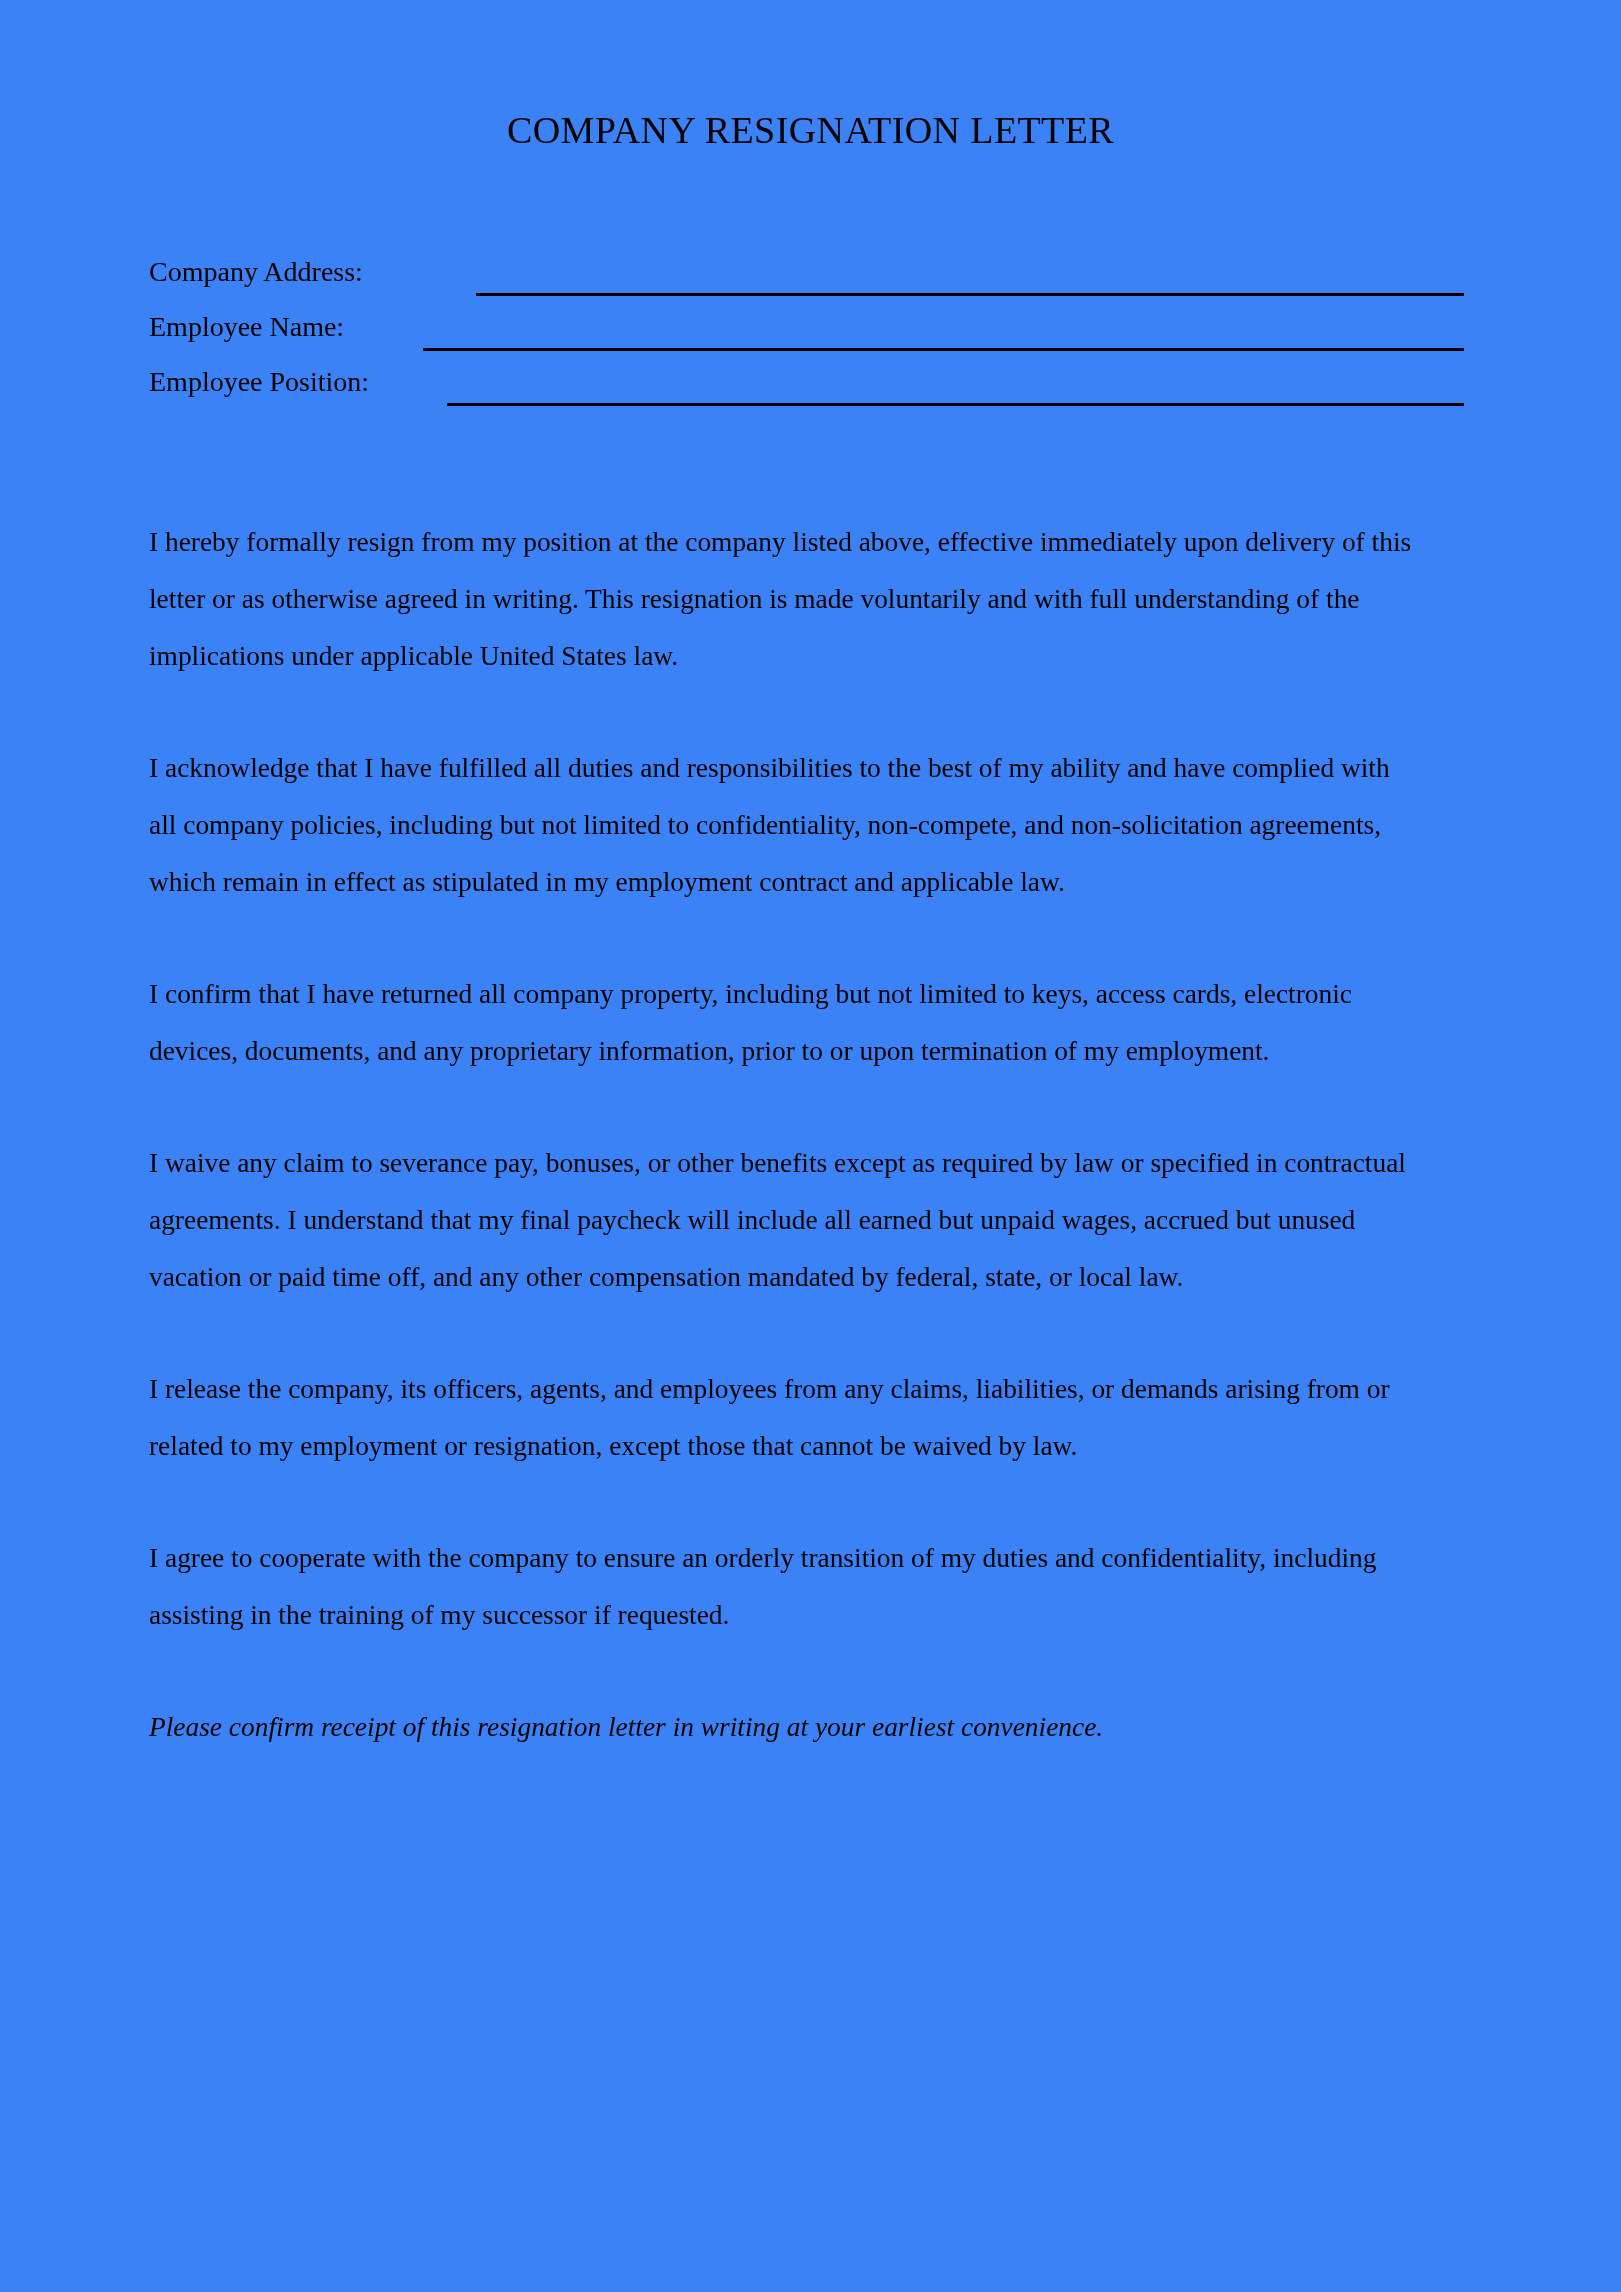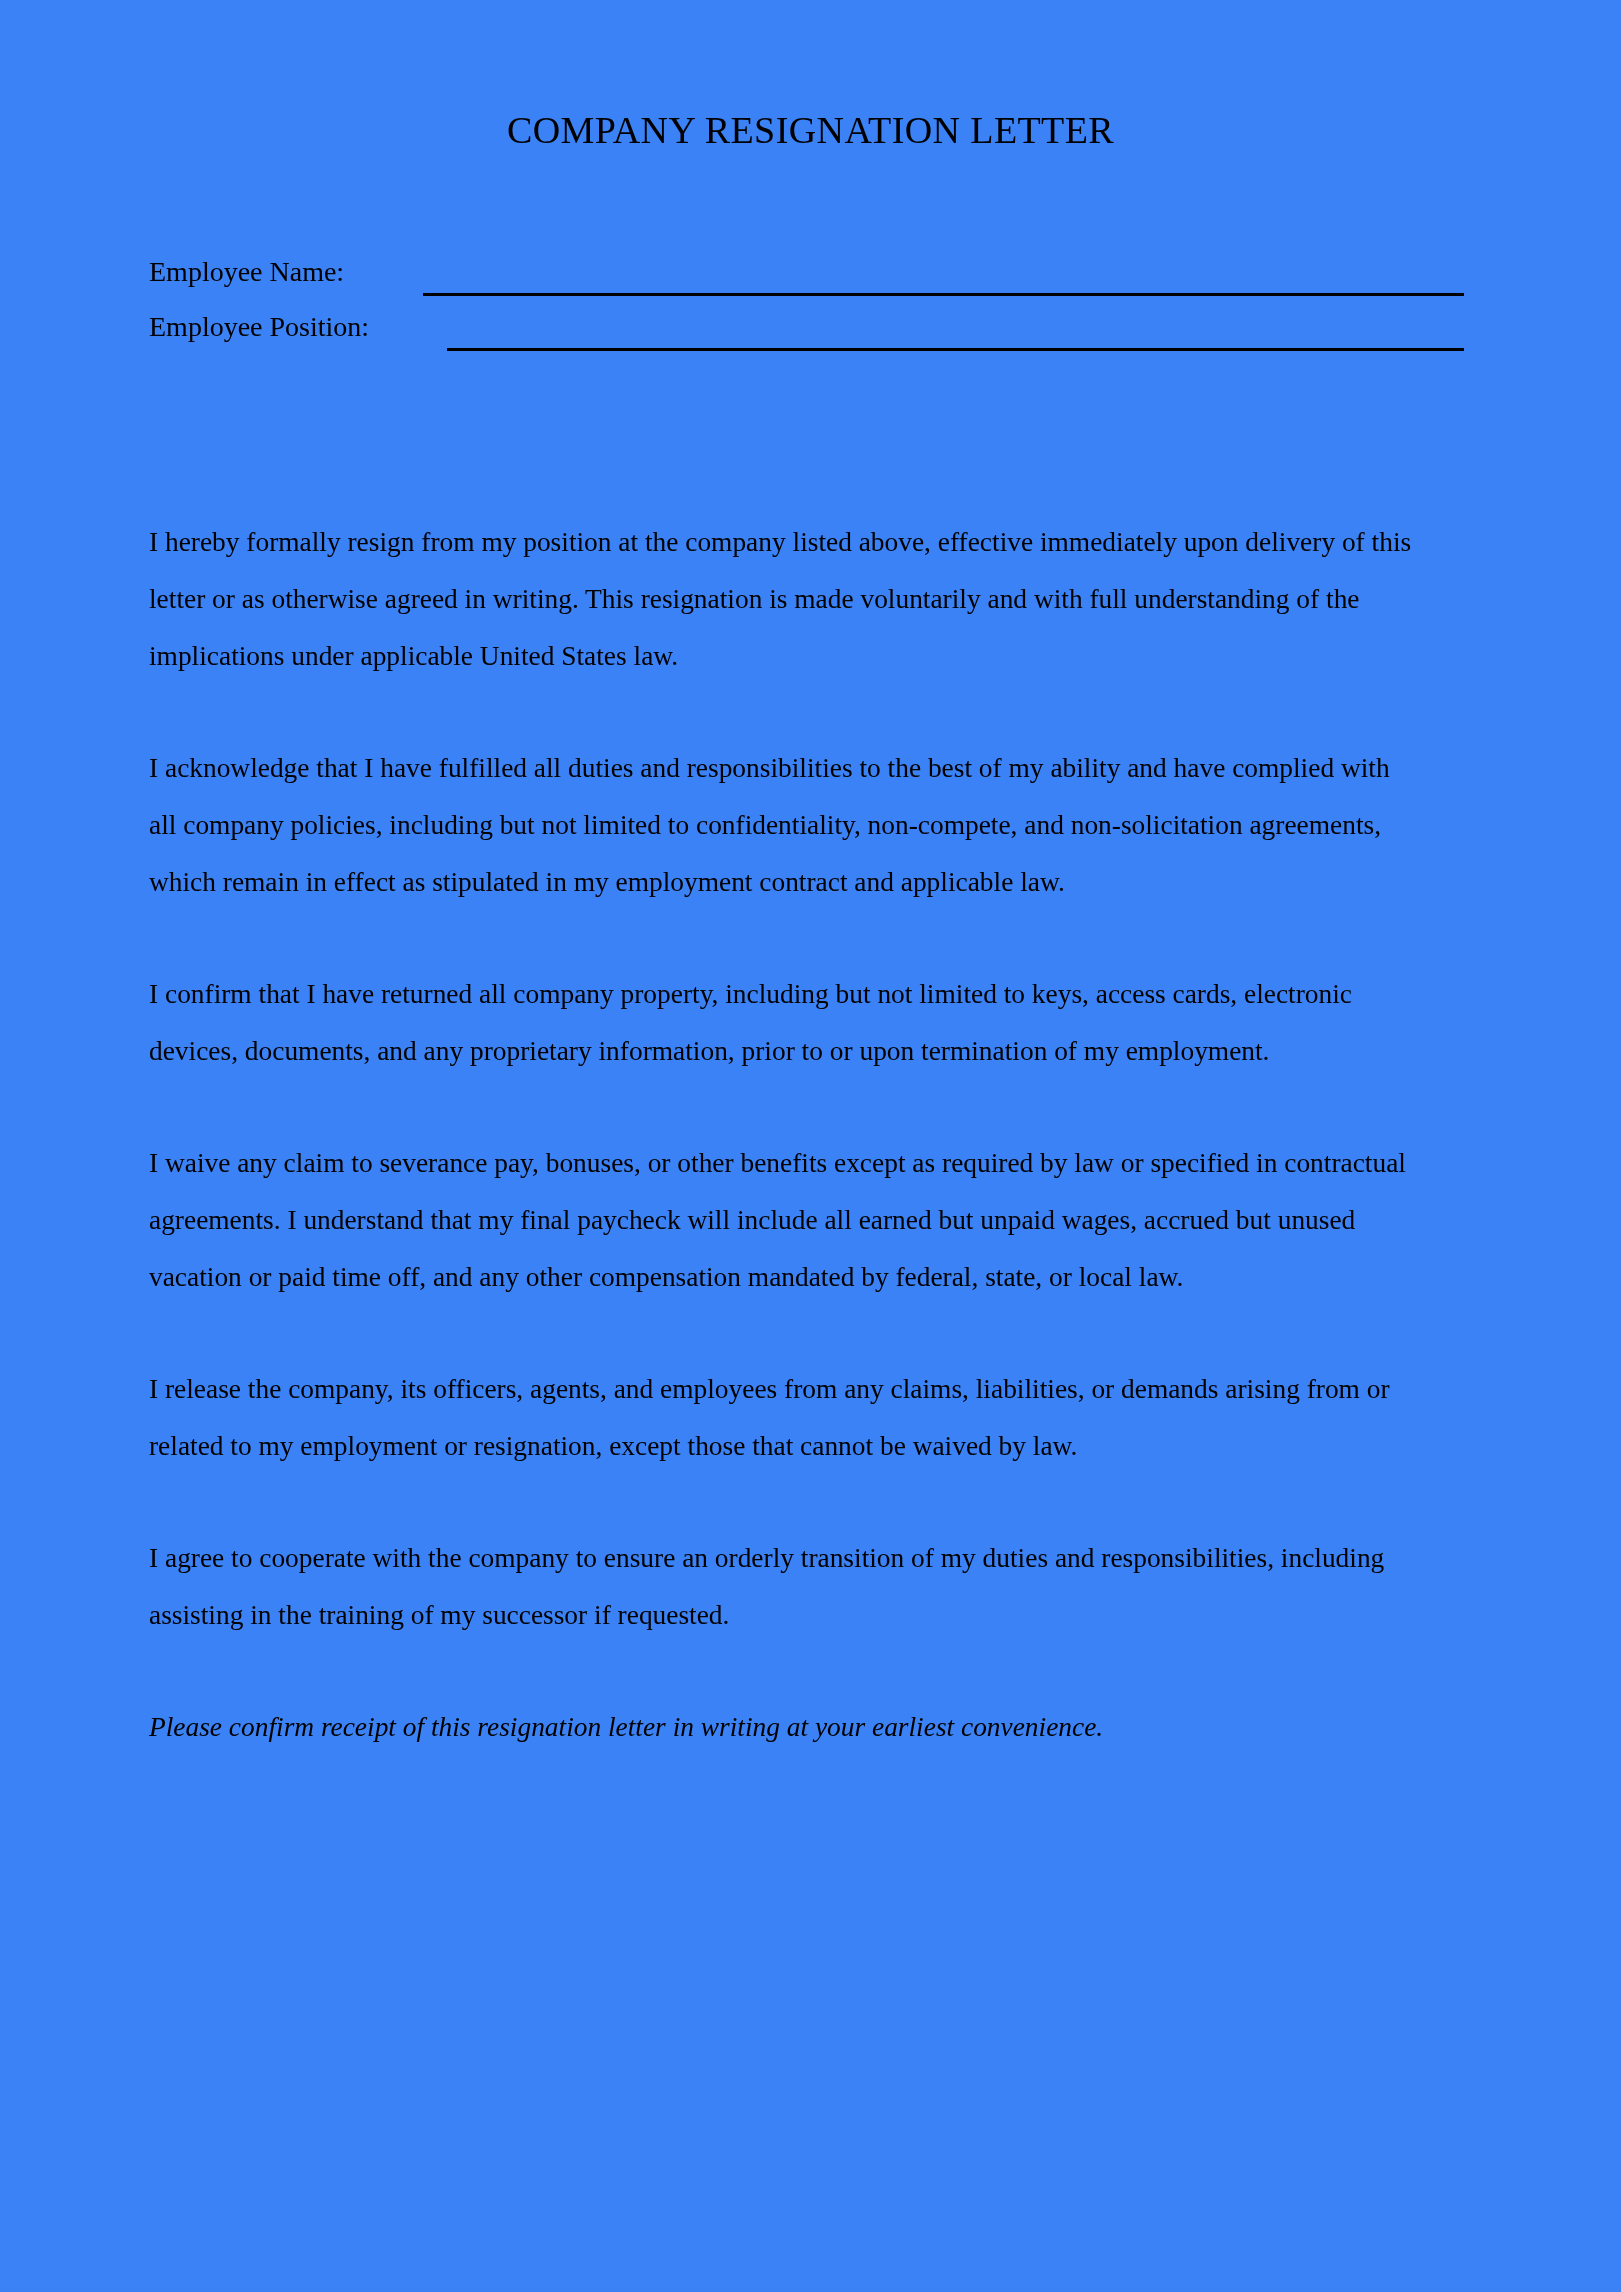"Company Address:" div.form-row { html: none -> <div> <span>Company Address:</span> <span></span> </div> }
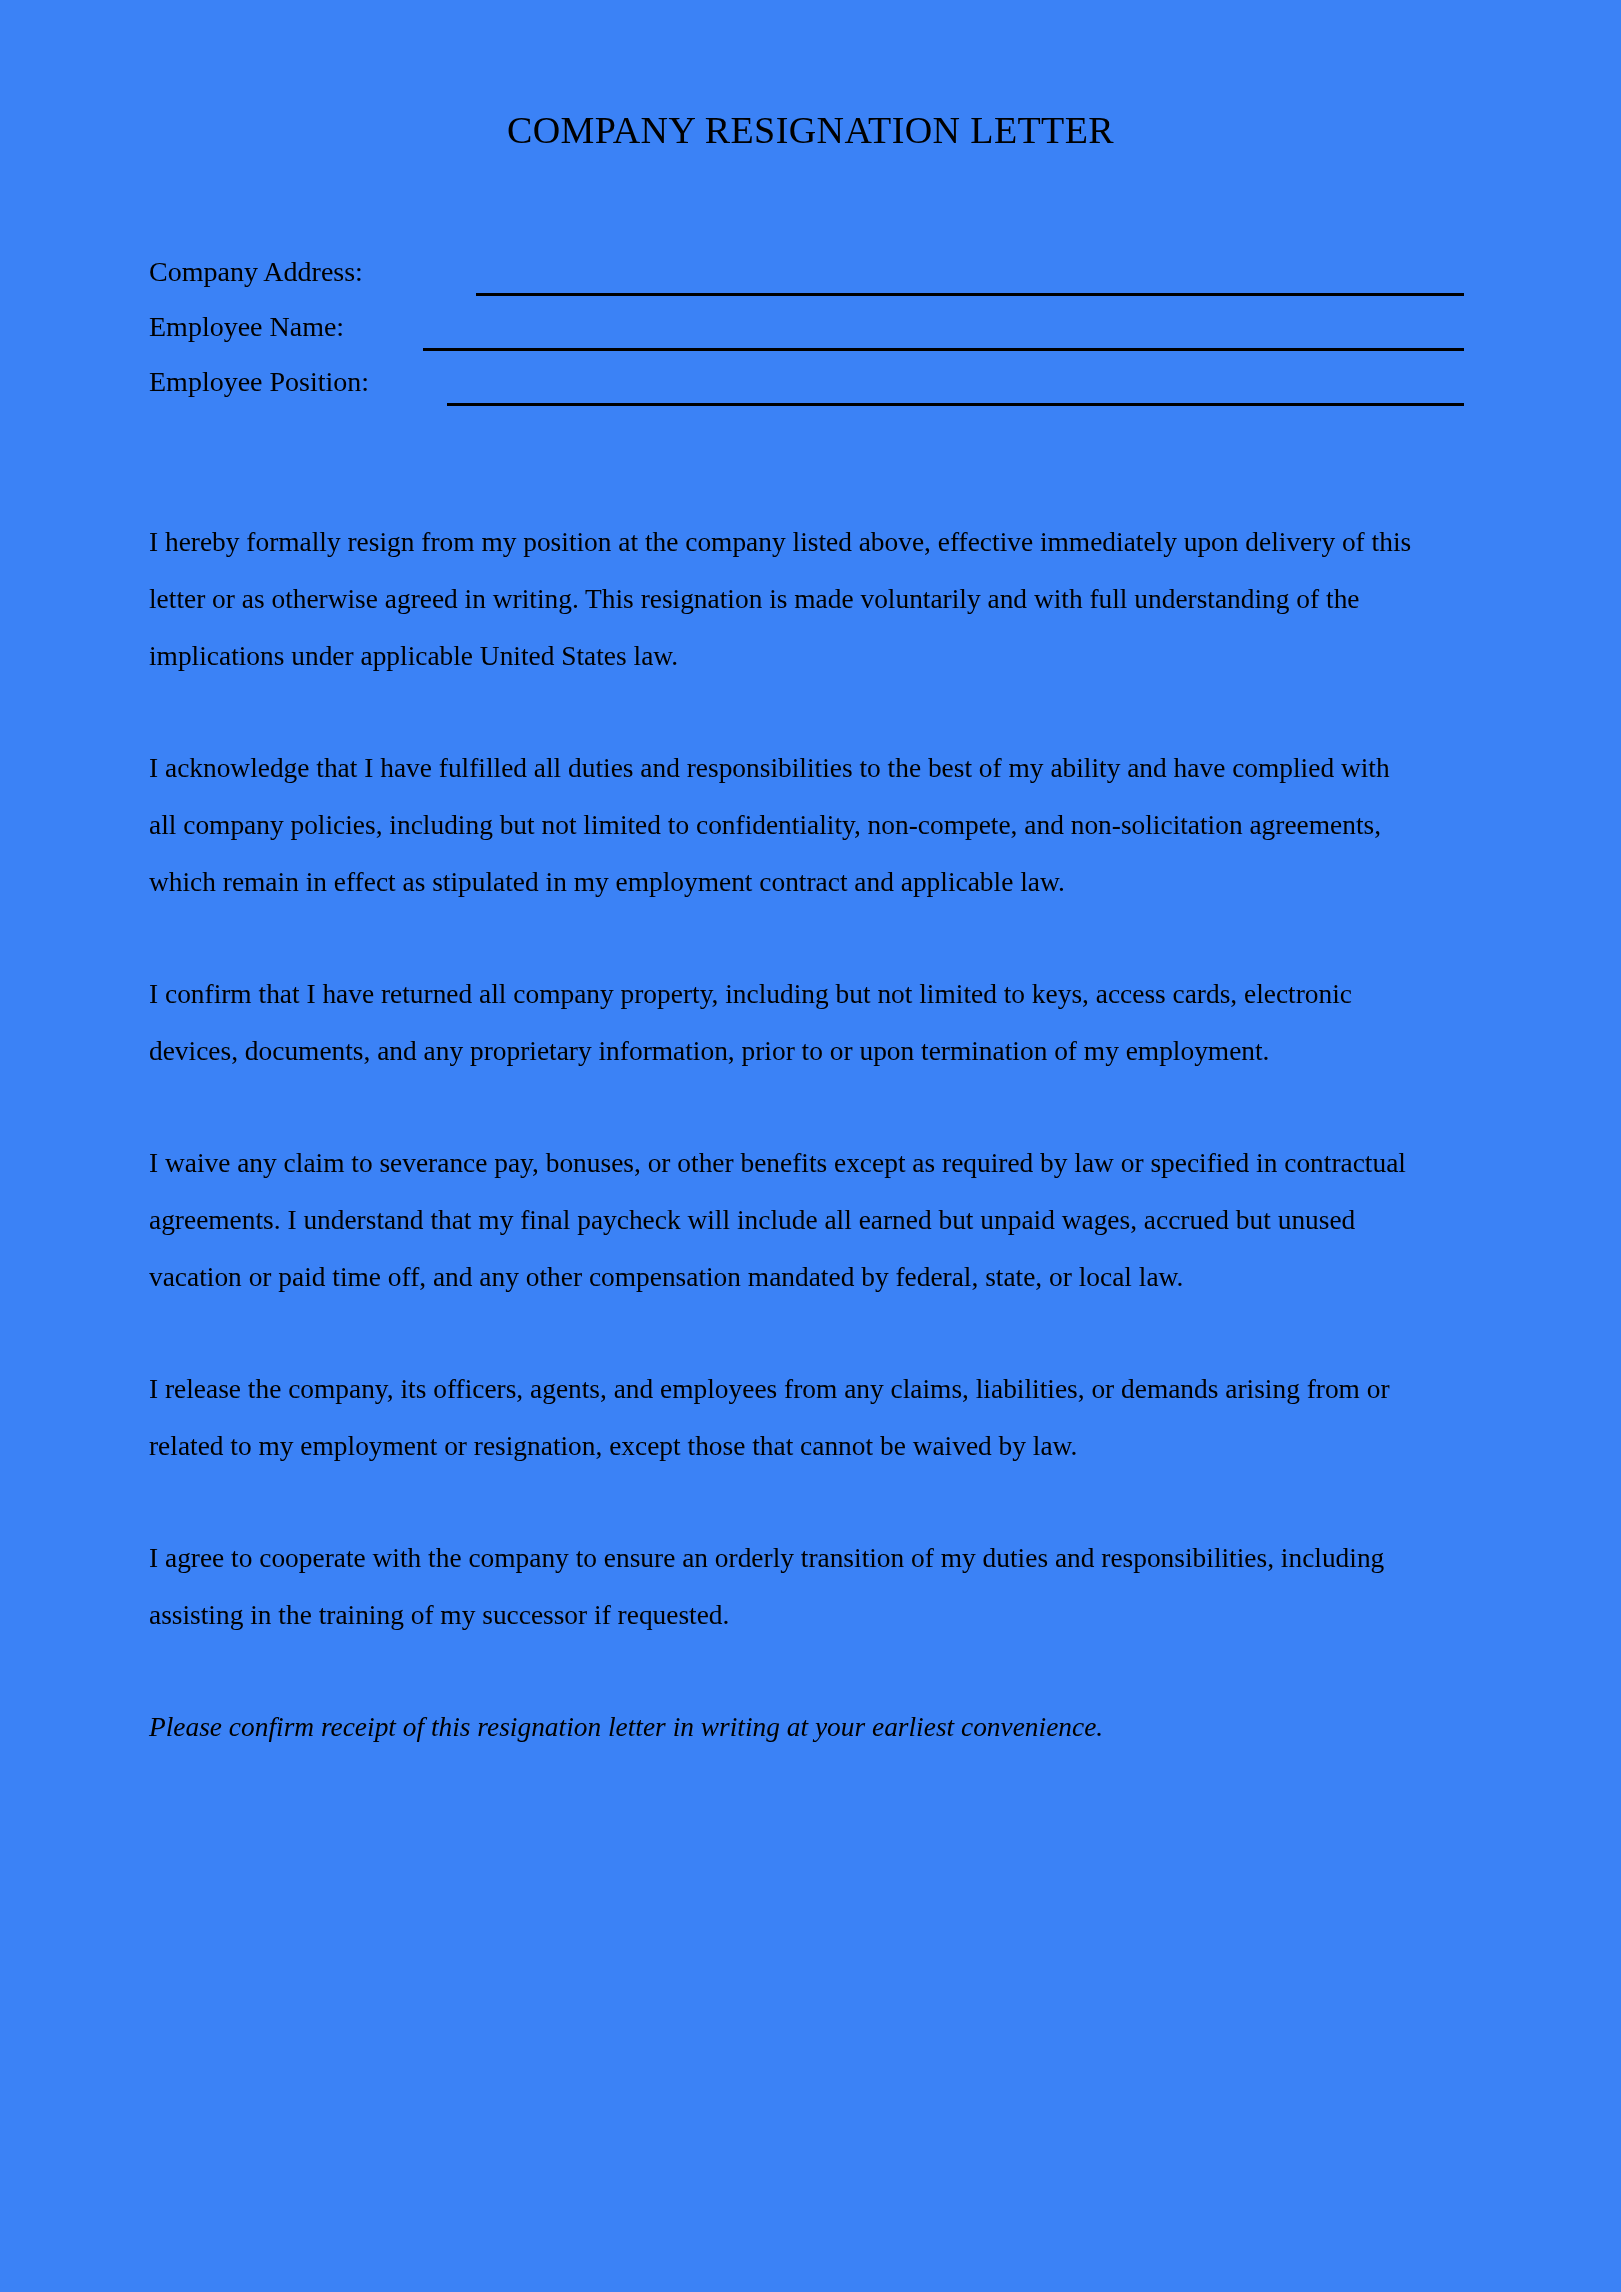"I agree to cooperate with" p.para { text: responsibilities -> confidentiality }
